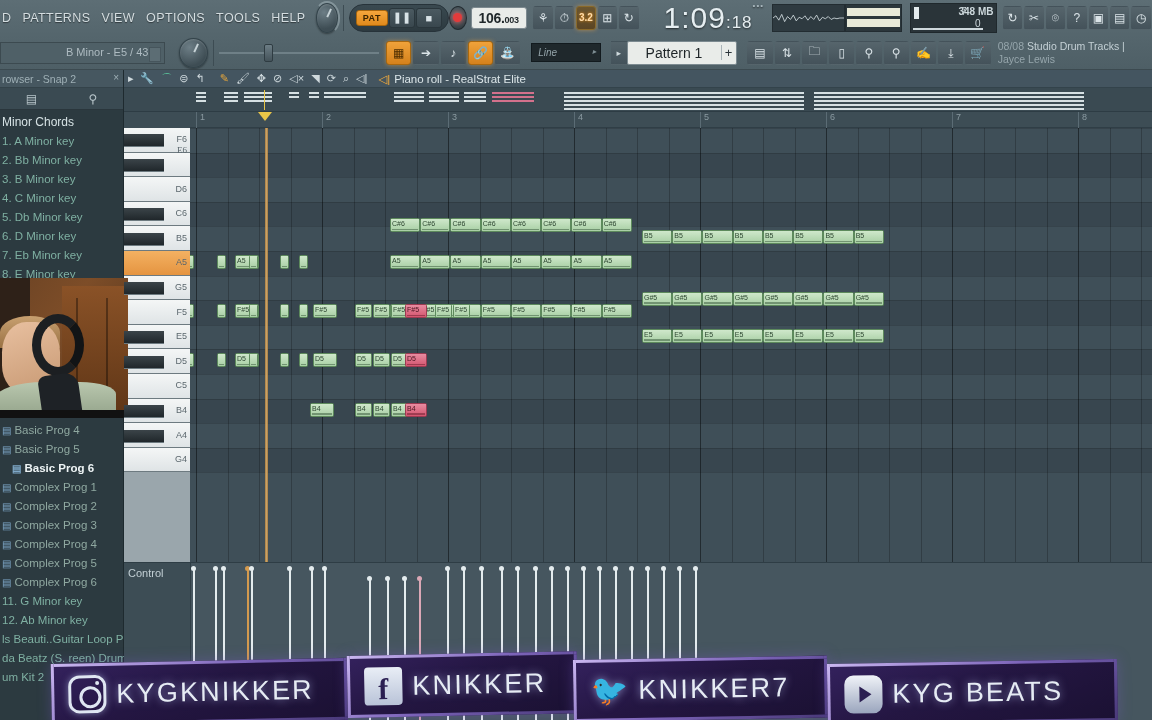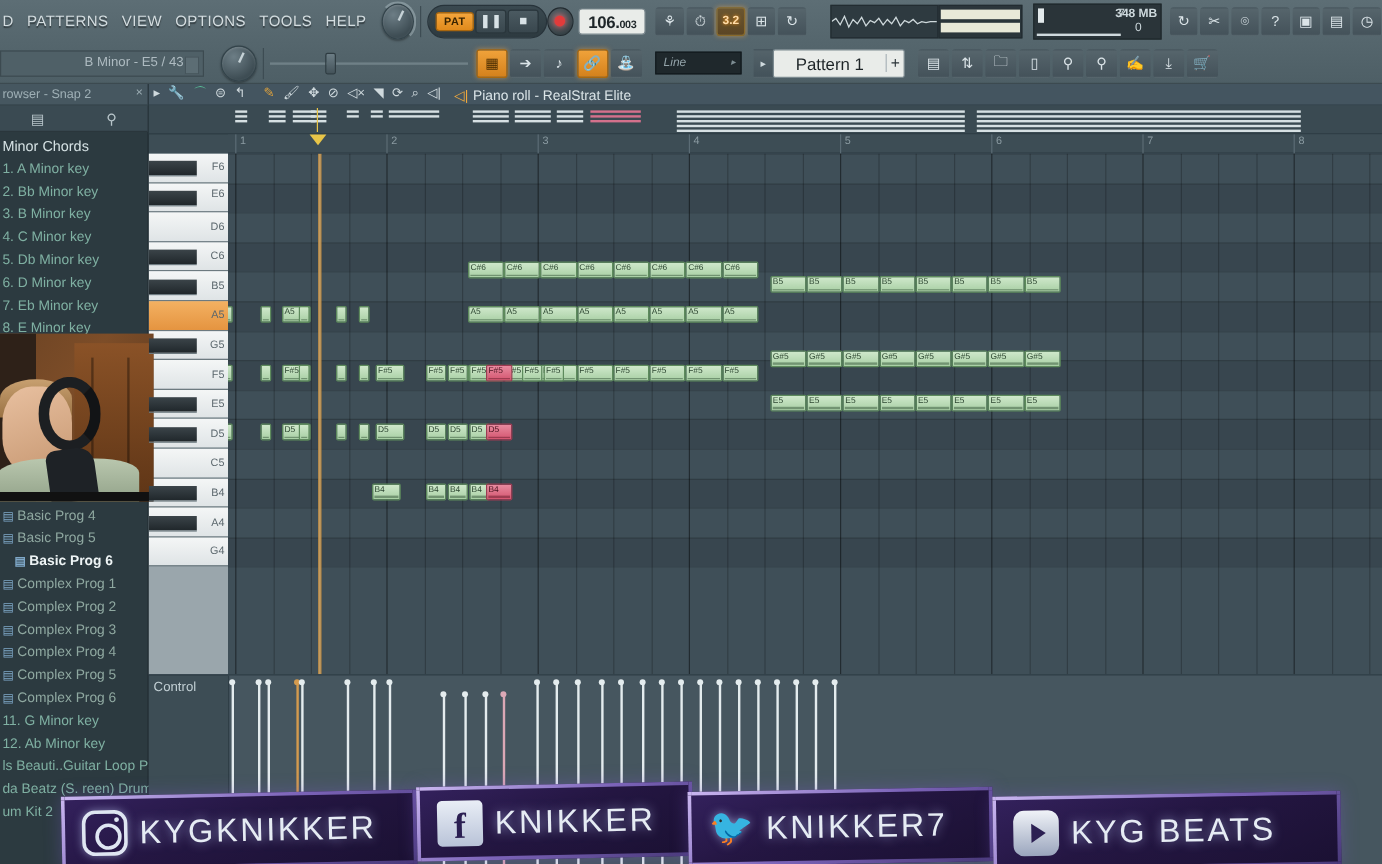"1:09:18•••" div.clock { html: none -> <div> <span>1:09</span><span>:<span>18</span></span><span>•••</span> </div> }
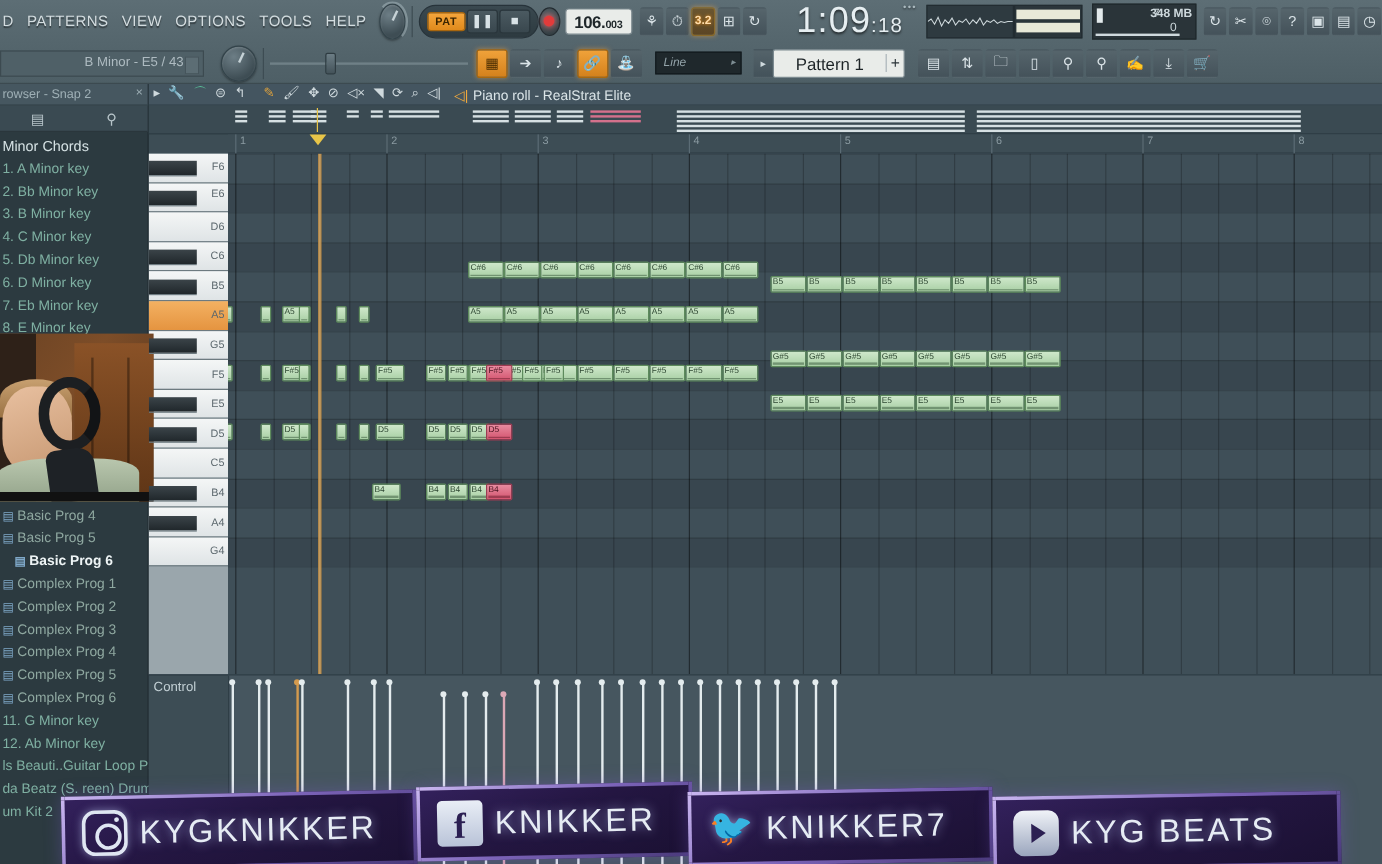"08/08 Studio Drum Tracks |" div.songinfo { html: none -> <div> <span>08/08</span> <span>Studio Drum Tracks |</span><br> <span>Jayce Lewis</span> </div> }
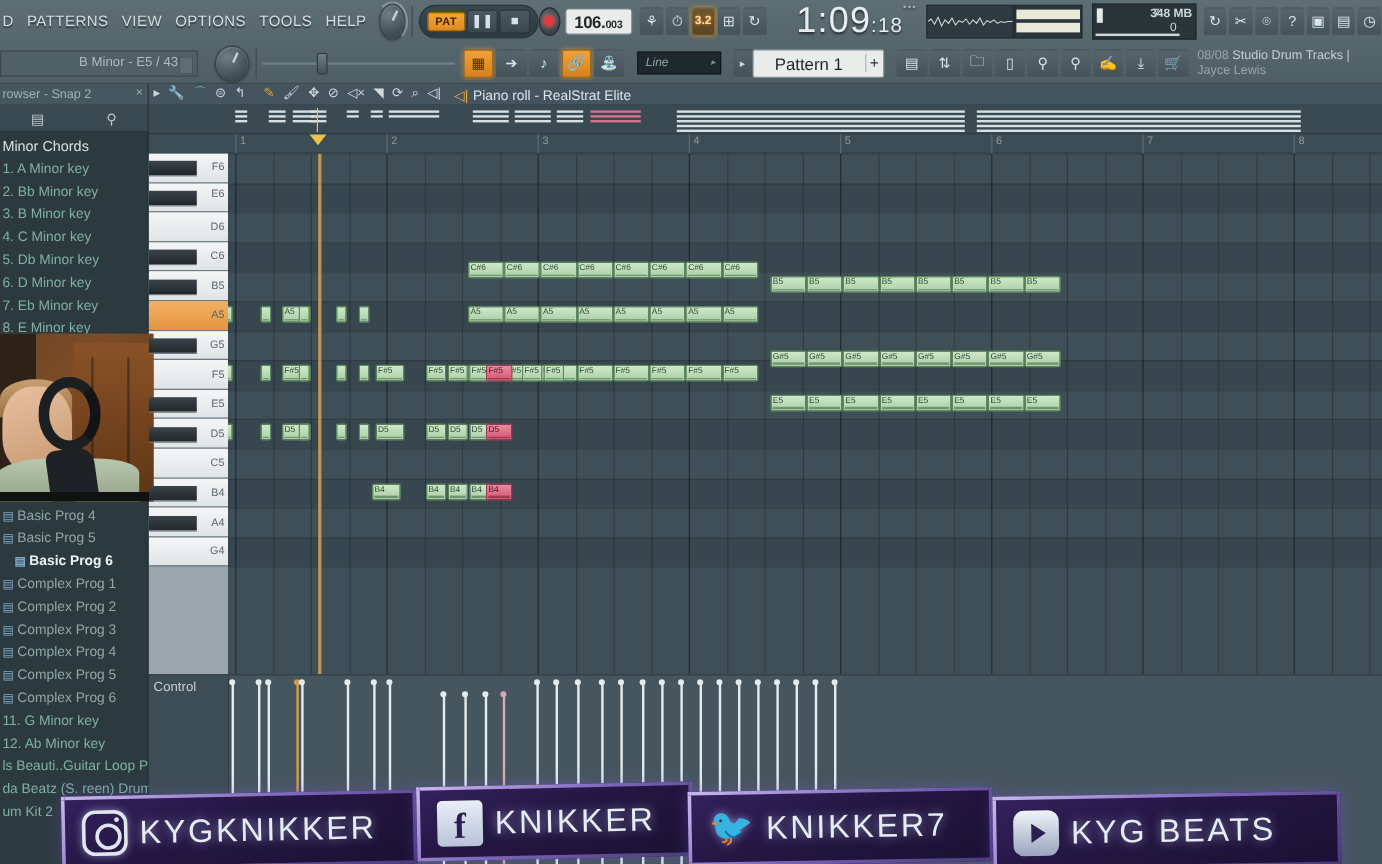"E6" div.keylbl { font-family: none -> Liberation Serif, serif; top: 28px -> 17px }
